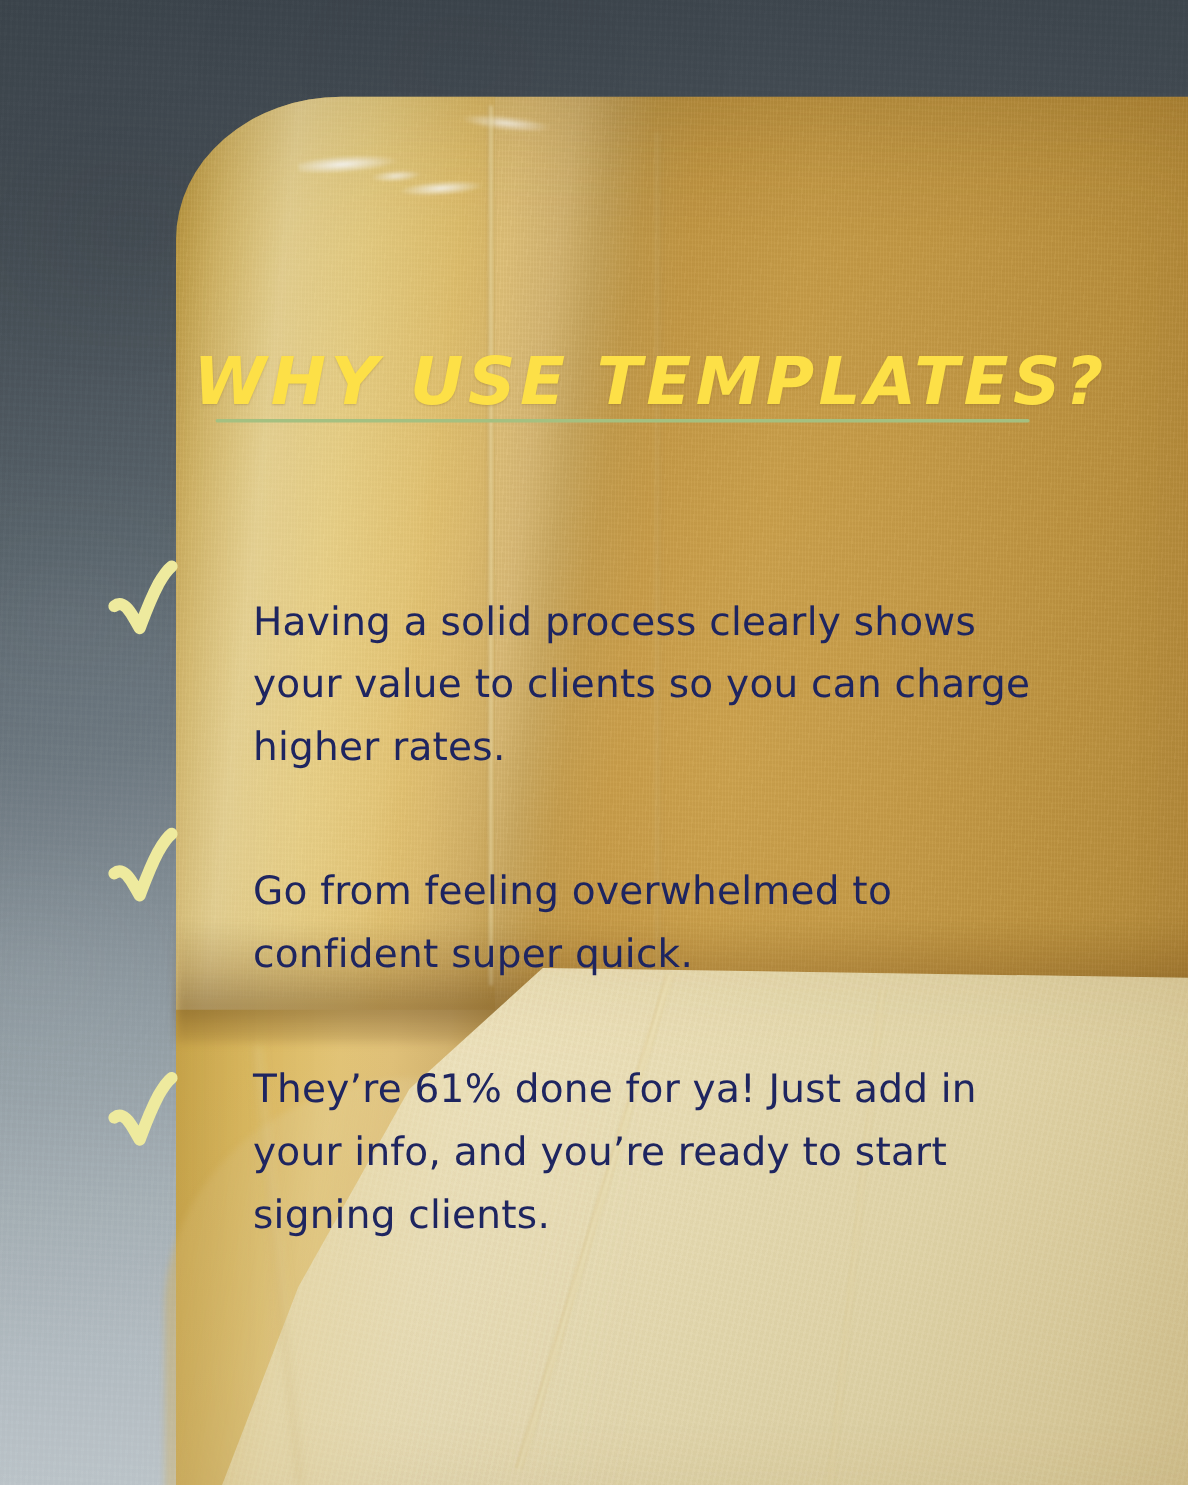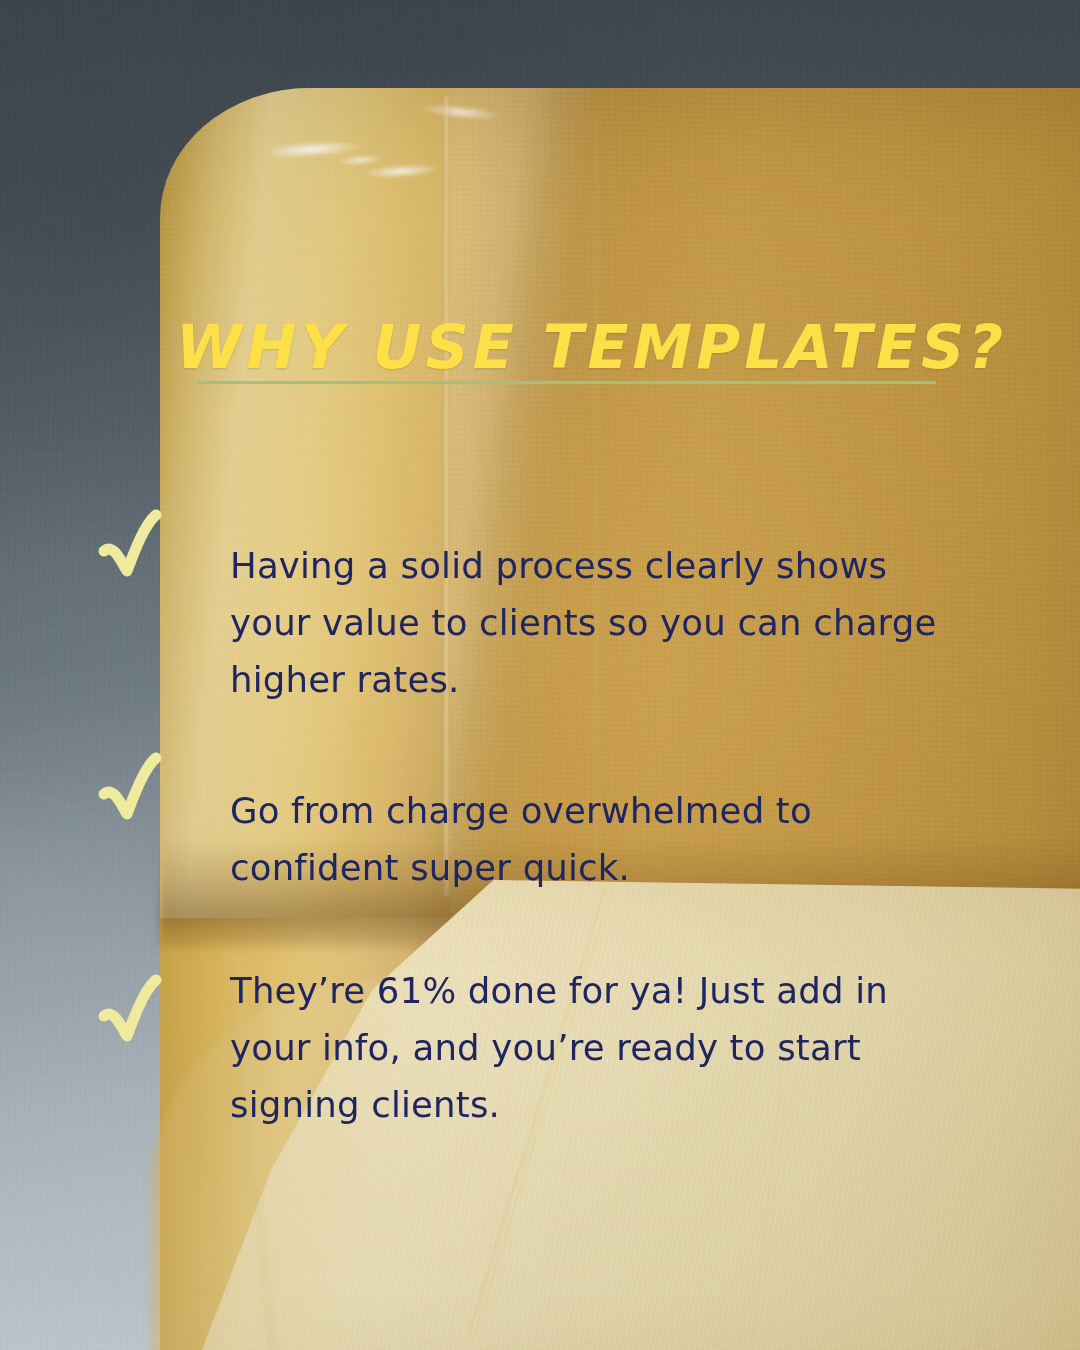"Go from charge overwhelmed to" div.bullet-text { text: charge -> feeling }
